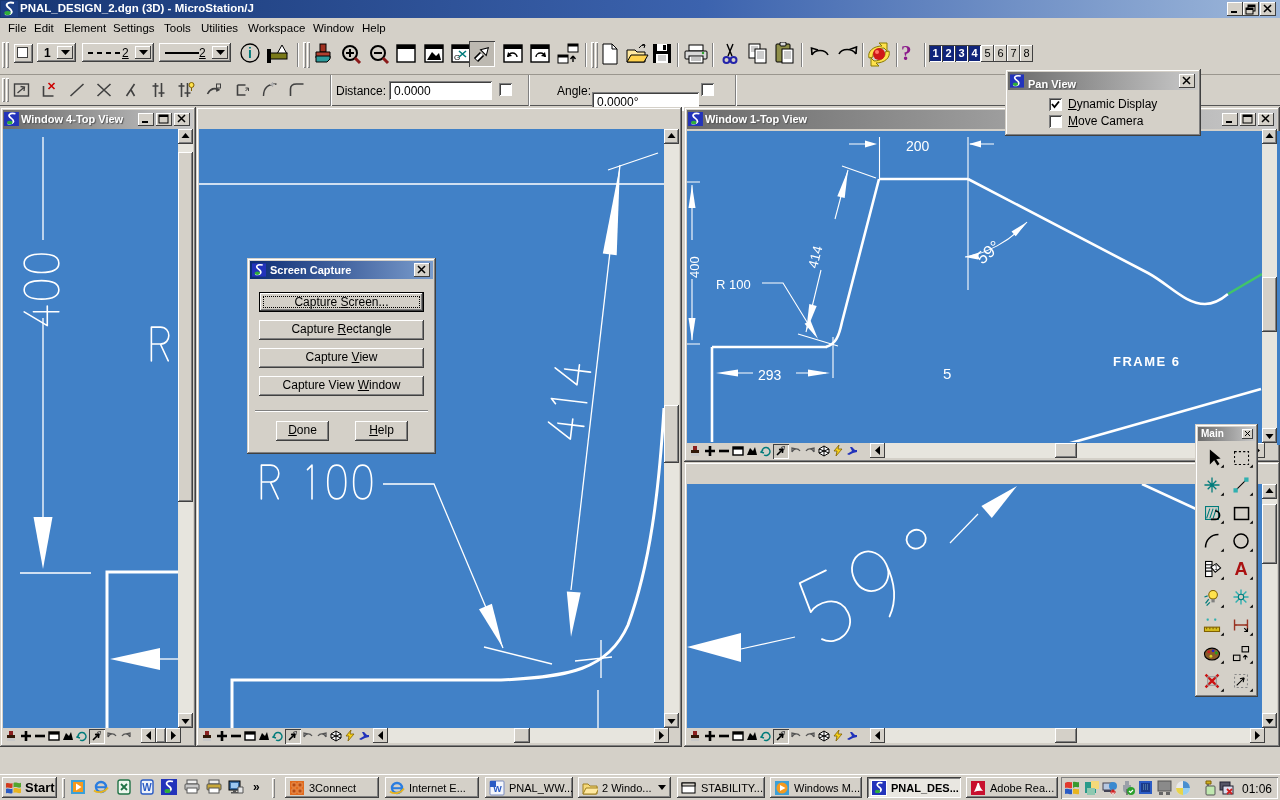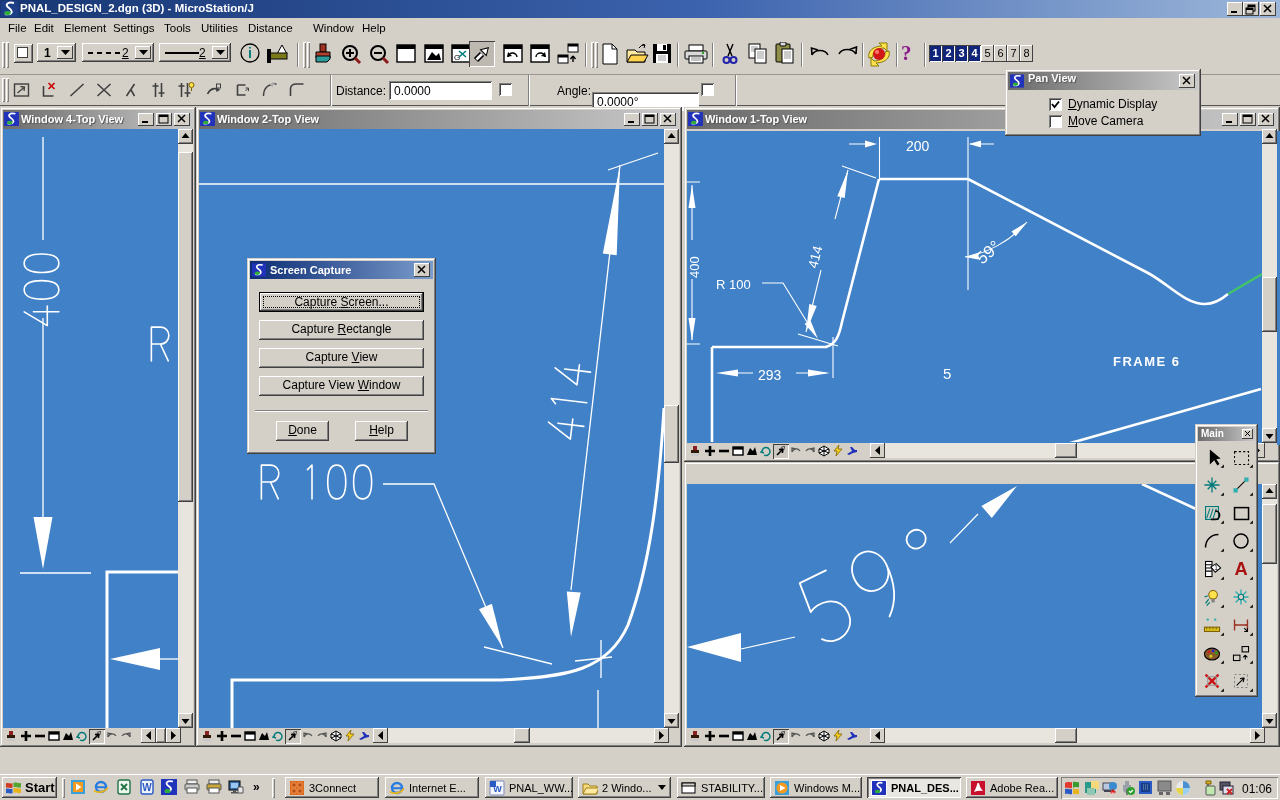"Distance" div.abs { text: Distance -> Workspace }
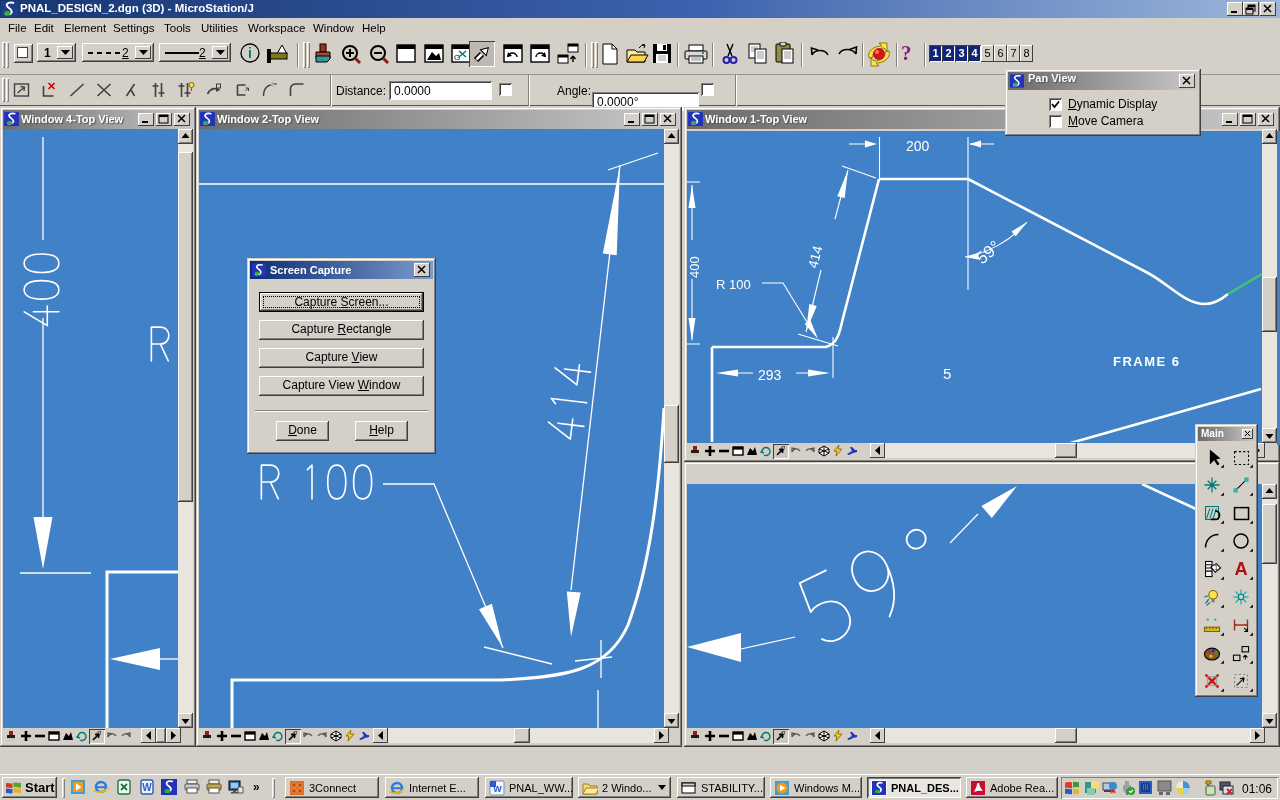"Pan View" div.abs { align-items: flex-start -> flex-end }
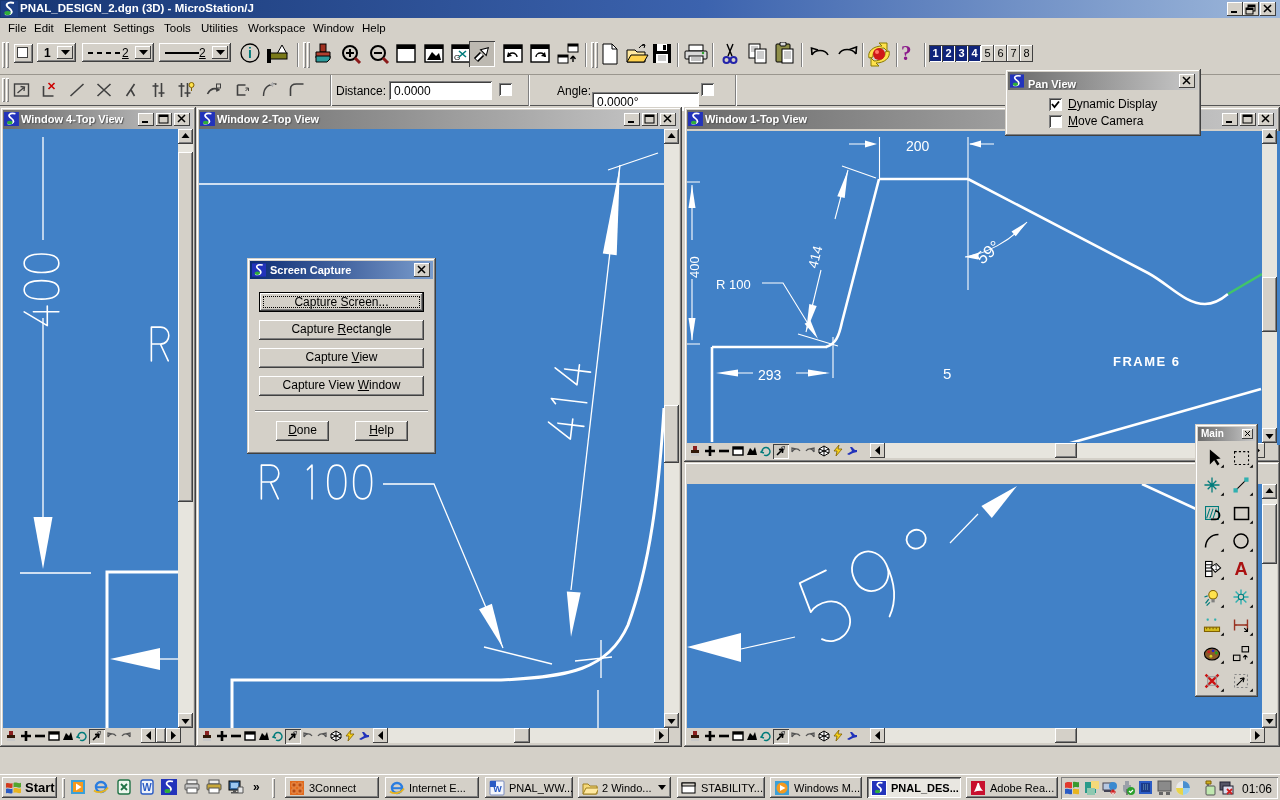"Window 2-Top View" div.vtitle { html: <div> <svg> <rect></rect> <path></path> <ellipse></ellipse> </svg> <span>Window 2-Top View</span> <div> <div> <svg> <rect></rect> </svg> </div> <div> <svg> <rect></rect> <rect></rect> </svg> </div> <div> <svg> <path></path> </svg> </div> </div> </div> -> none }
